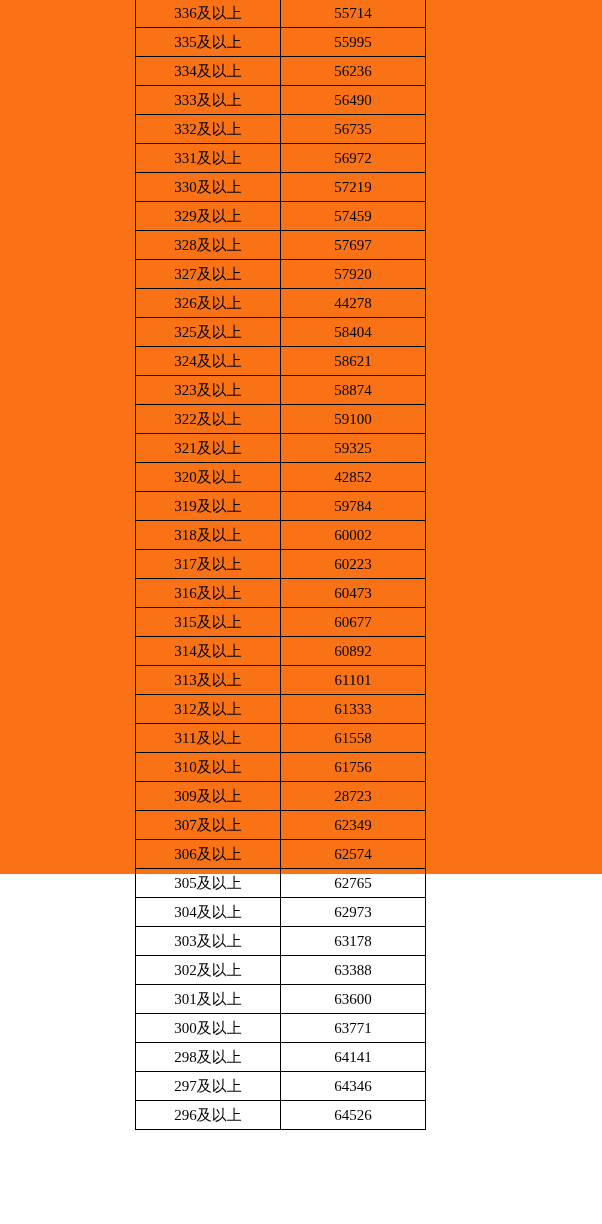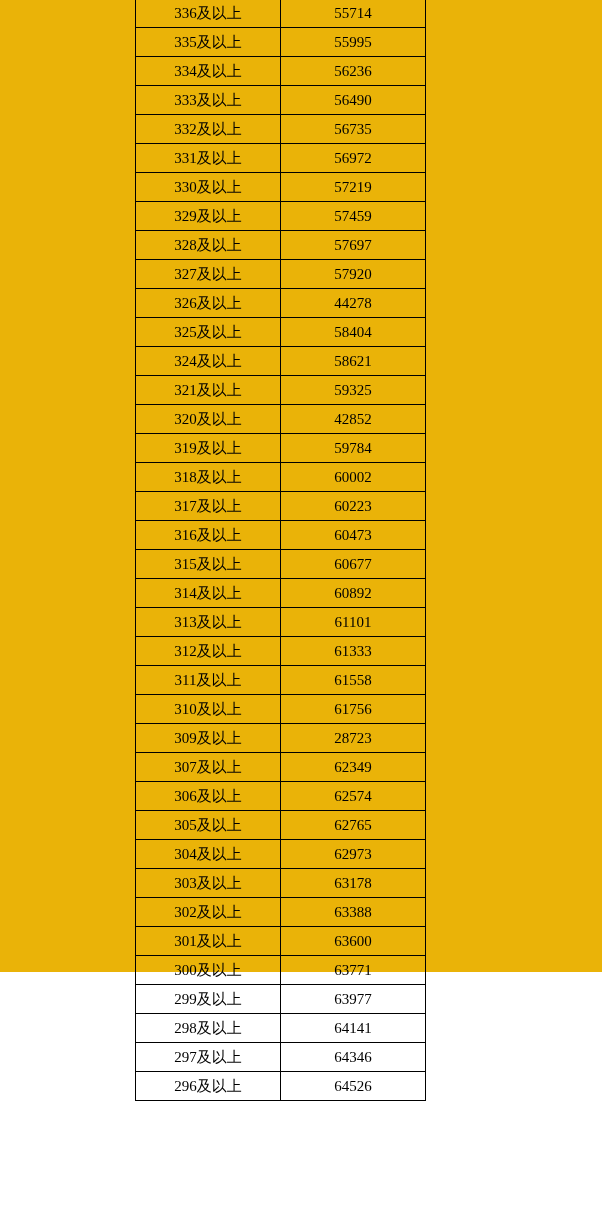"336及以上" .page { background: #eab308 -> #f97316; height: 972px -> 874px }
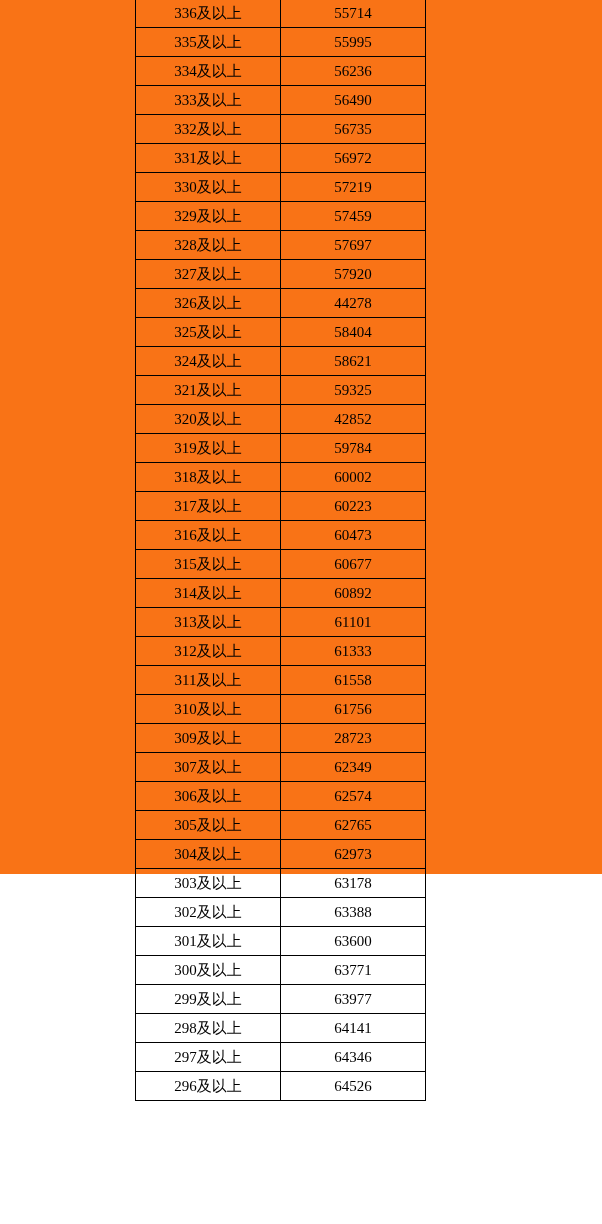"323及以上" tr { html: none -> <tr> <td>323及以上</td> <td>58874</td> </tr> }
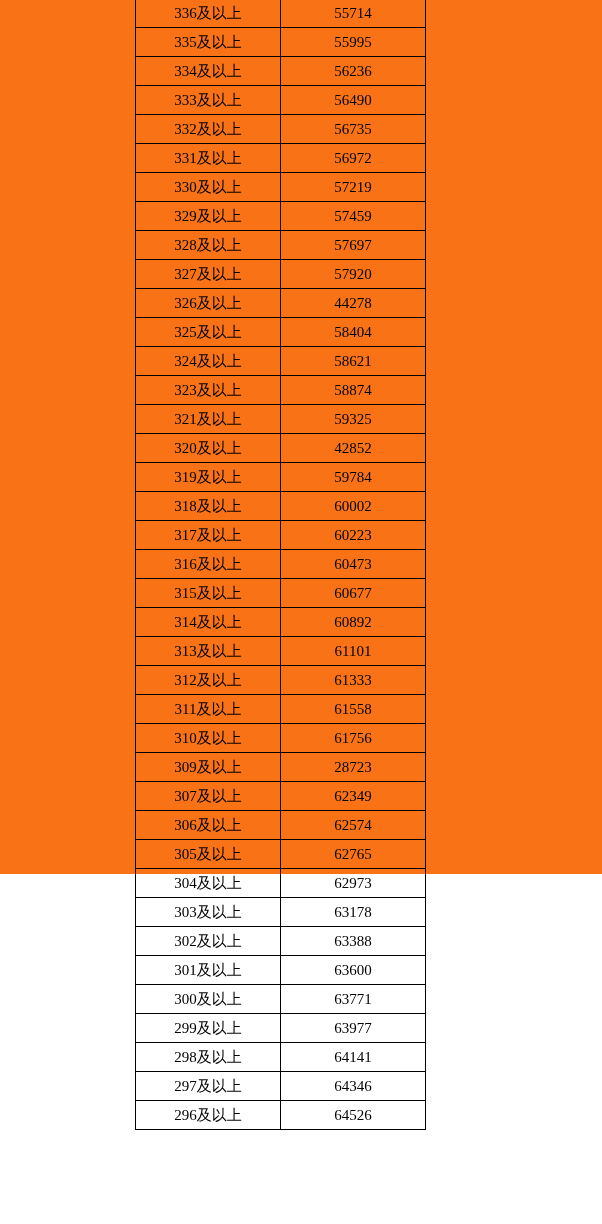"322及以上" tr { html: none -> <tr> <td>322及以上</td> <td>59100</td> </tr> }
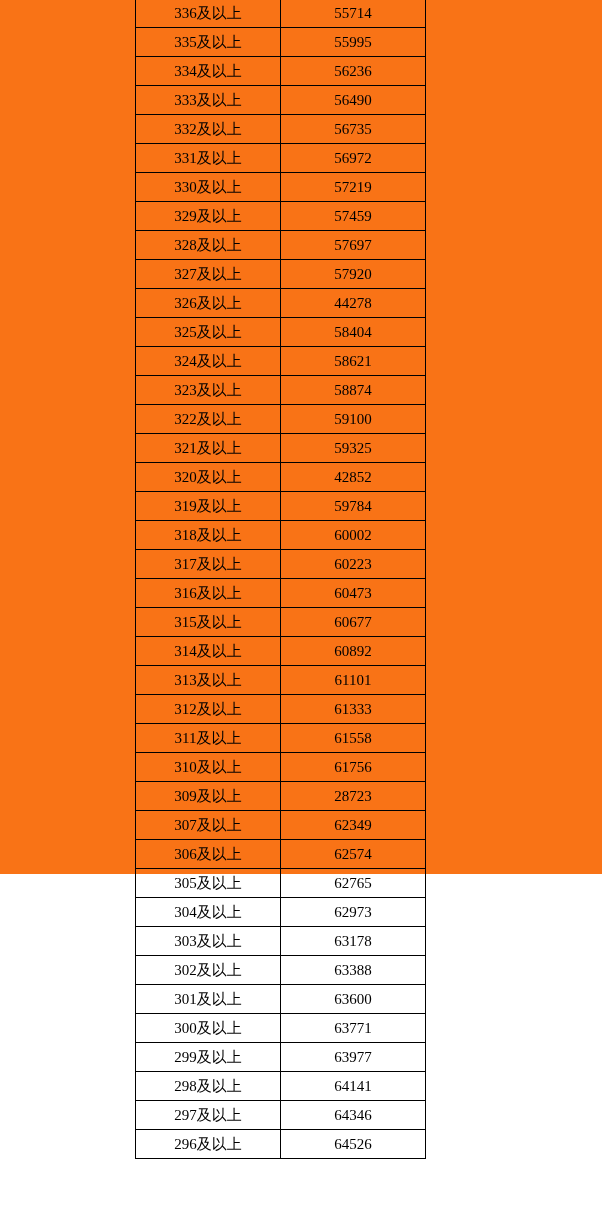"299及以上" tr { html: <tr> <td>299及以上</td> <td>63977</td> </tr> -> none }
